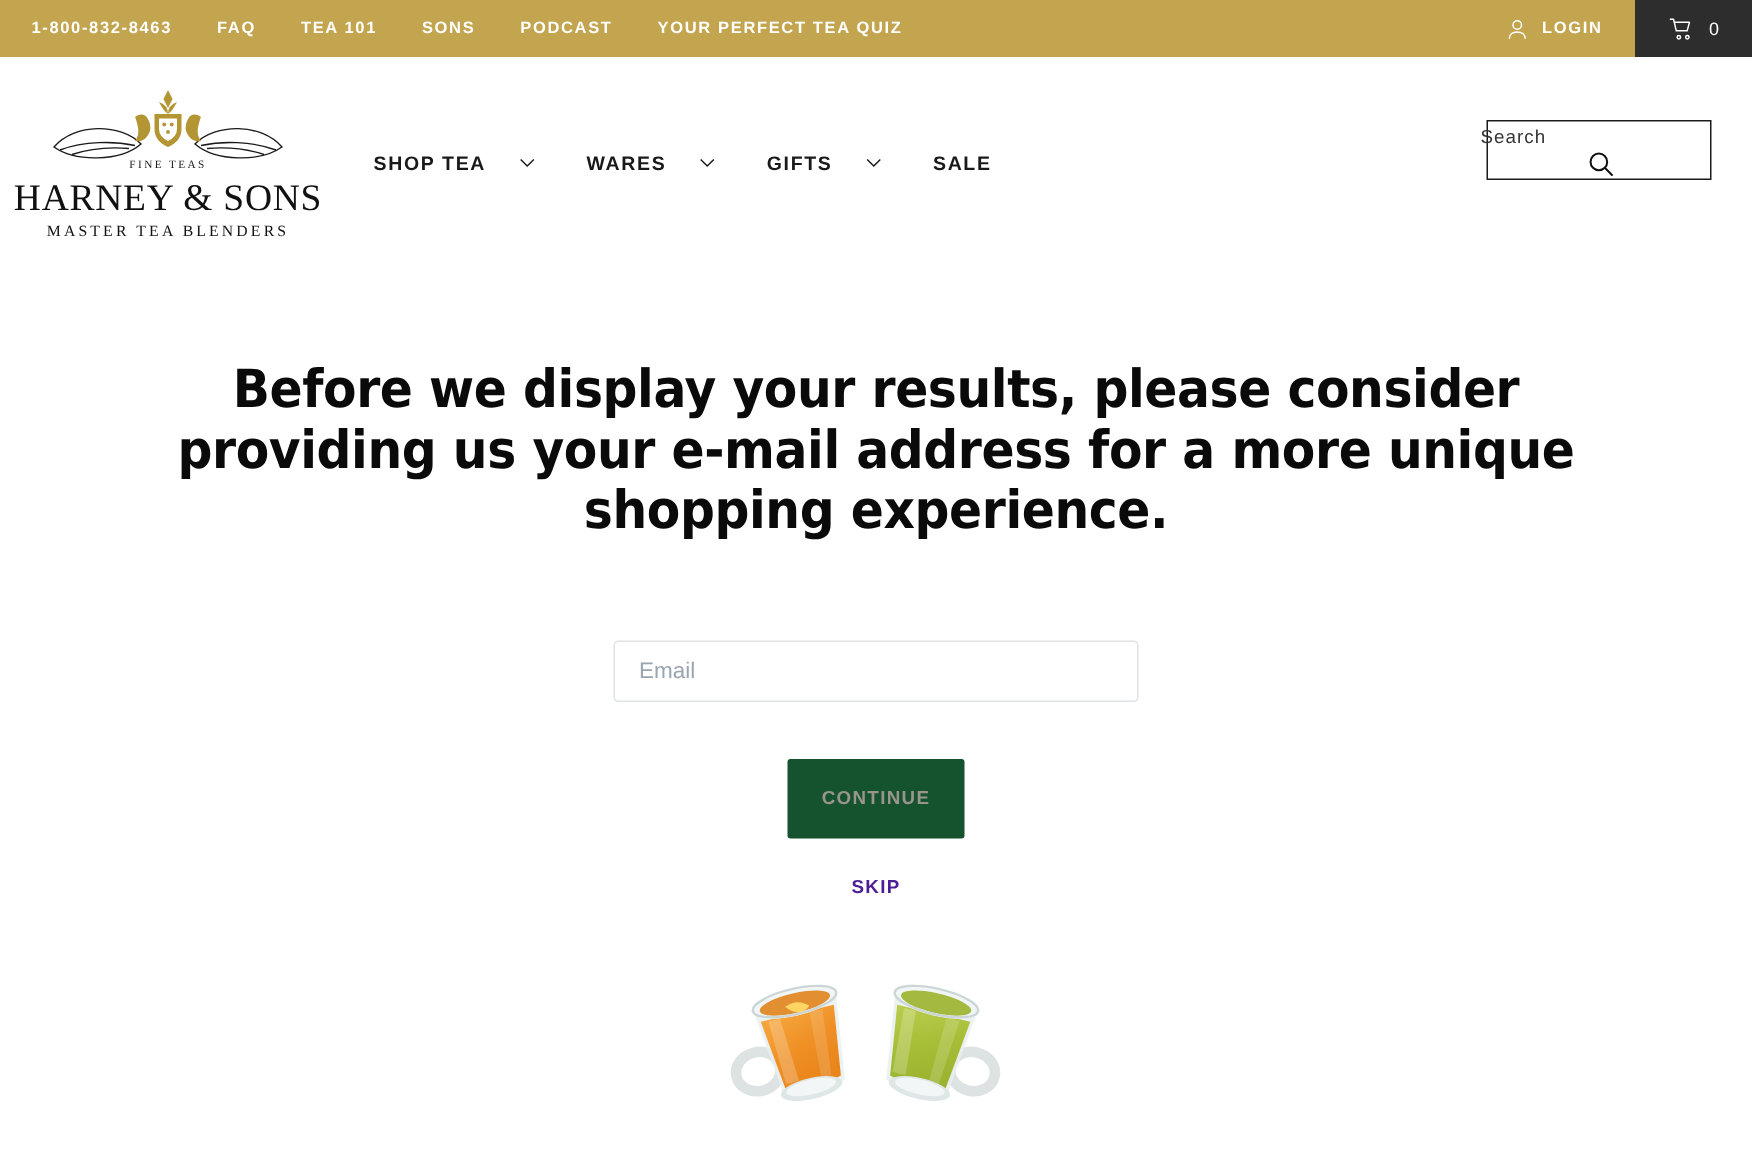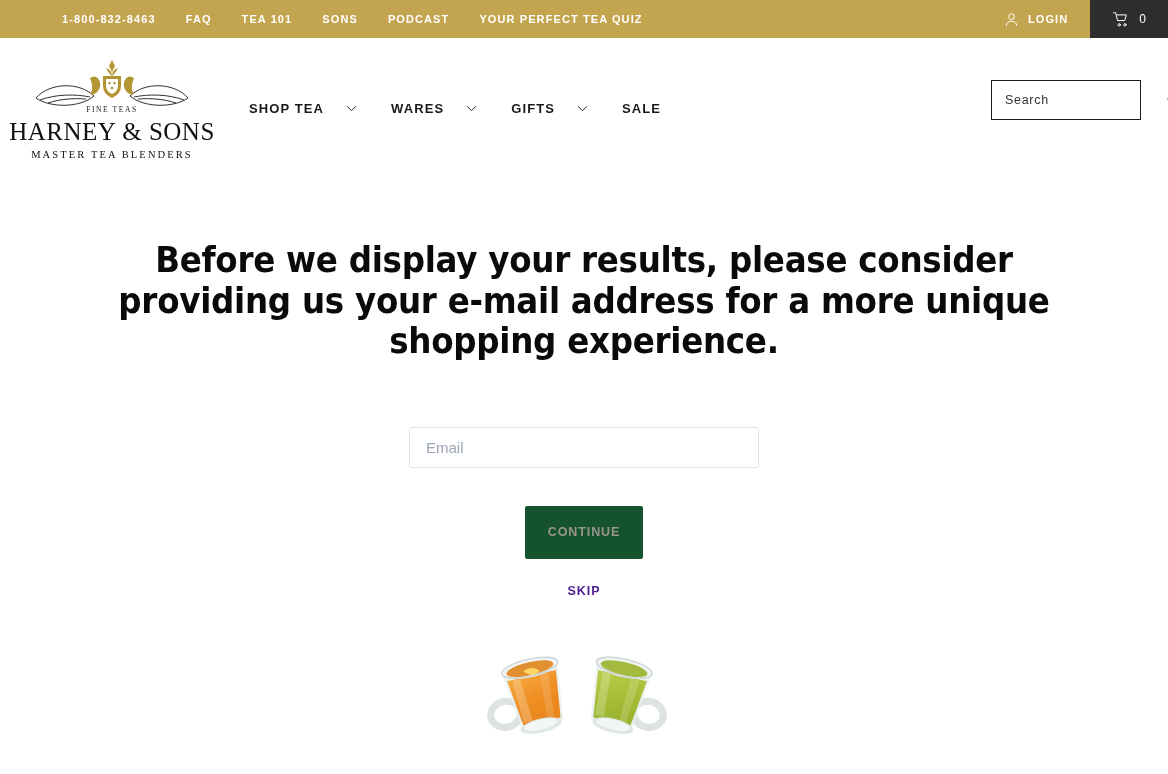"1-800-832-8463" .topbar-left { margin-left: 41px -> none }
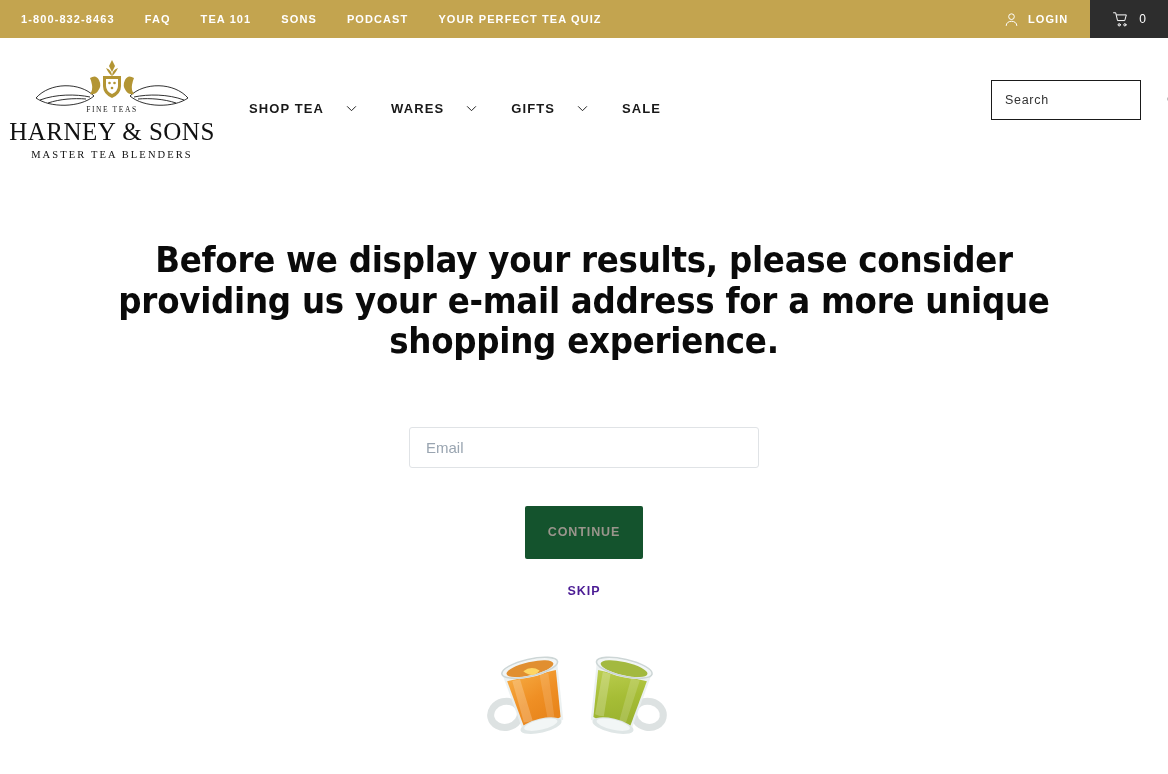"Search" .search-wrap { flex-direction: none -> column }
